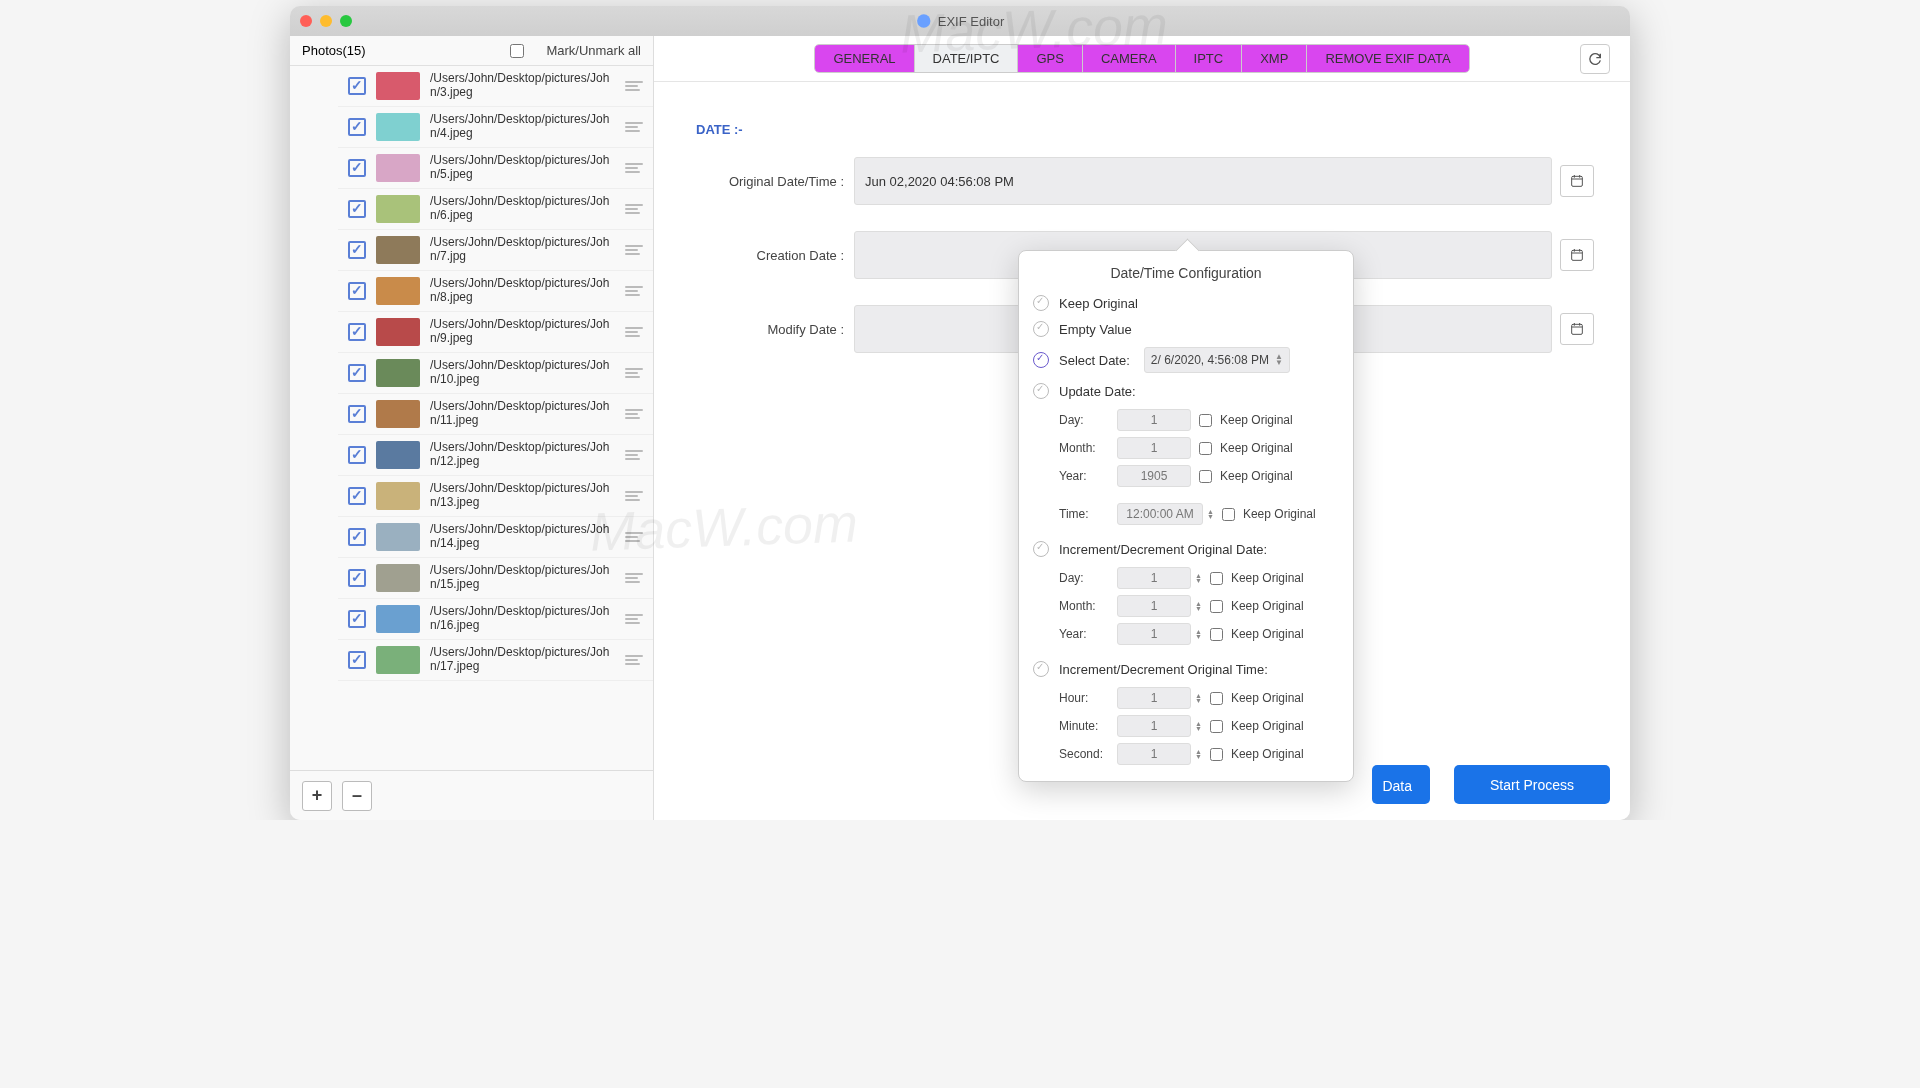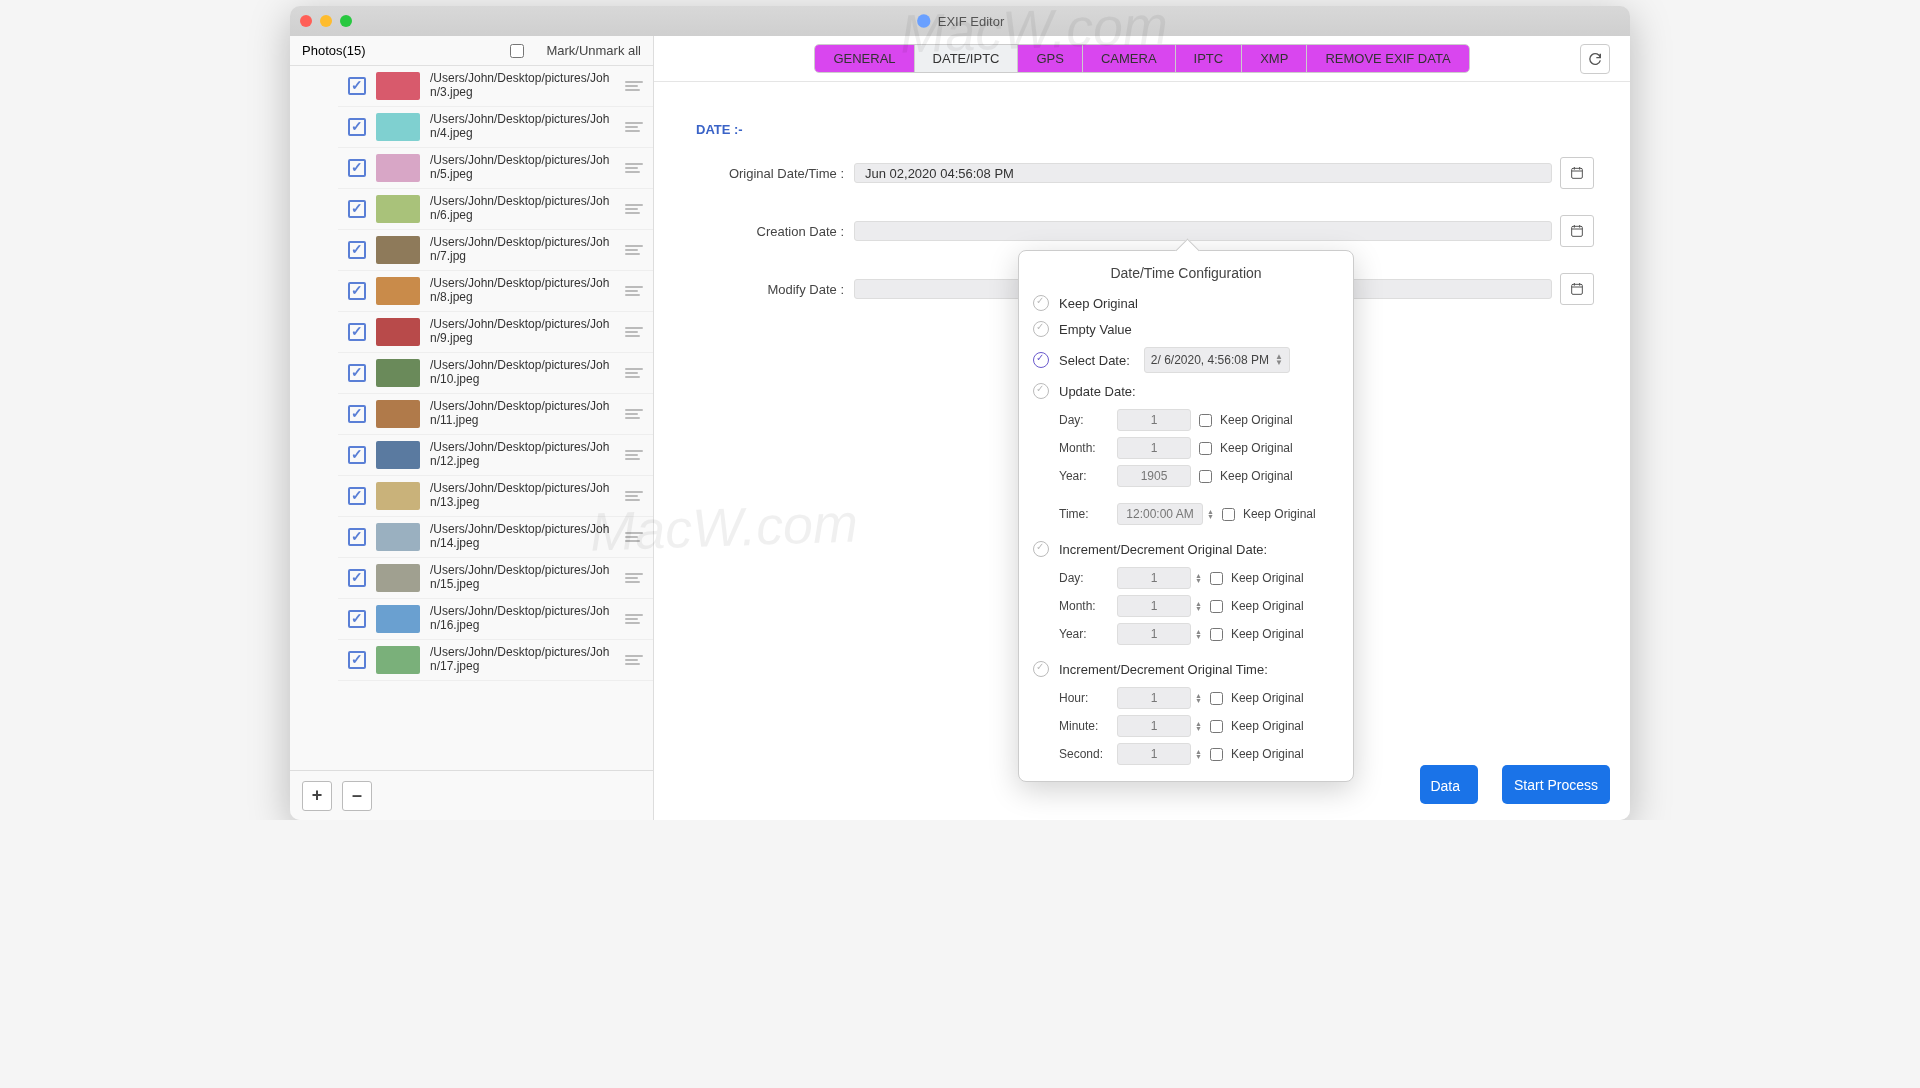"Jun 02,2020 04:56:08 PM" .field-input { height: 20px -> 48px }
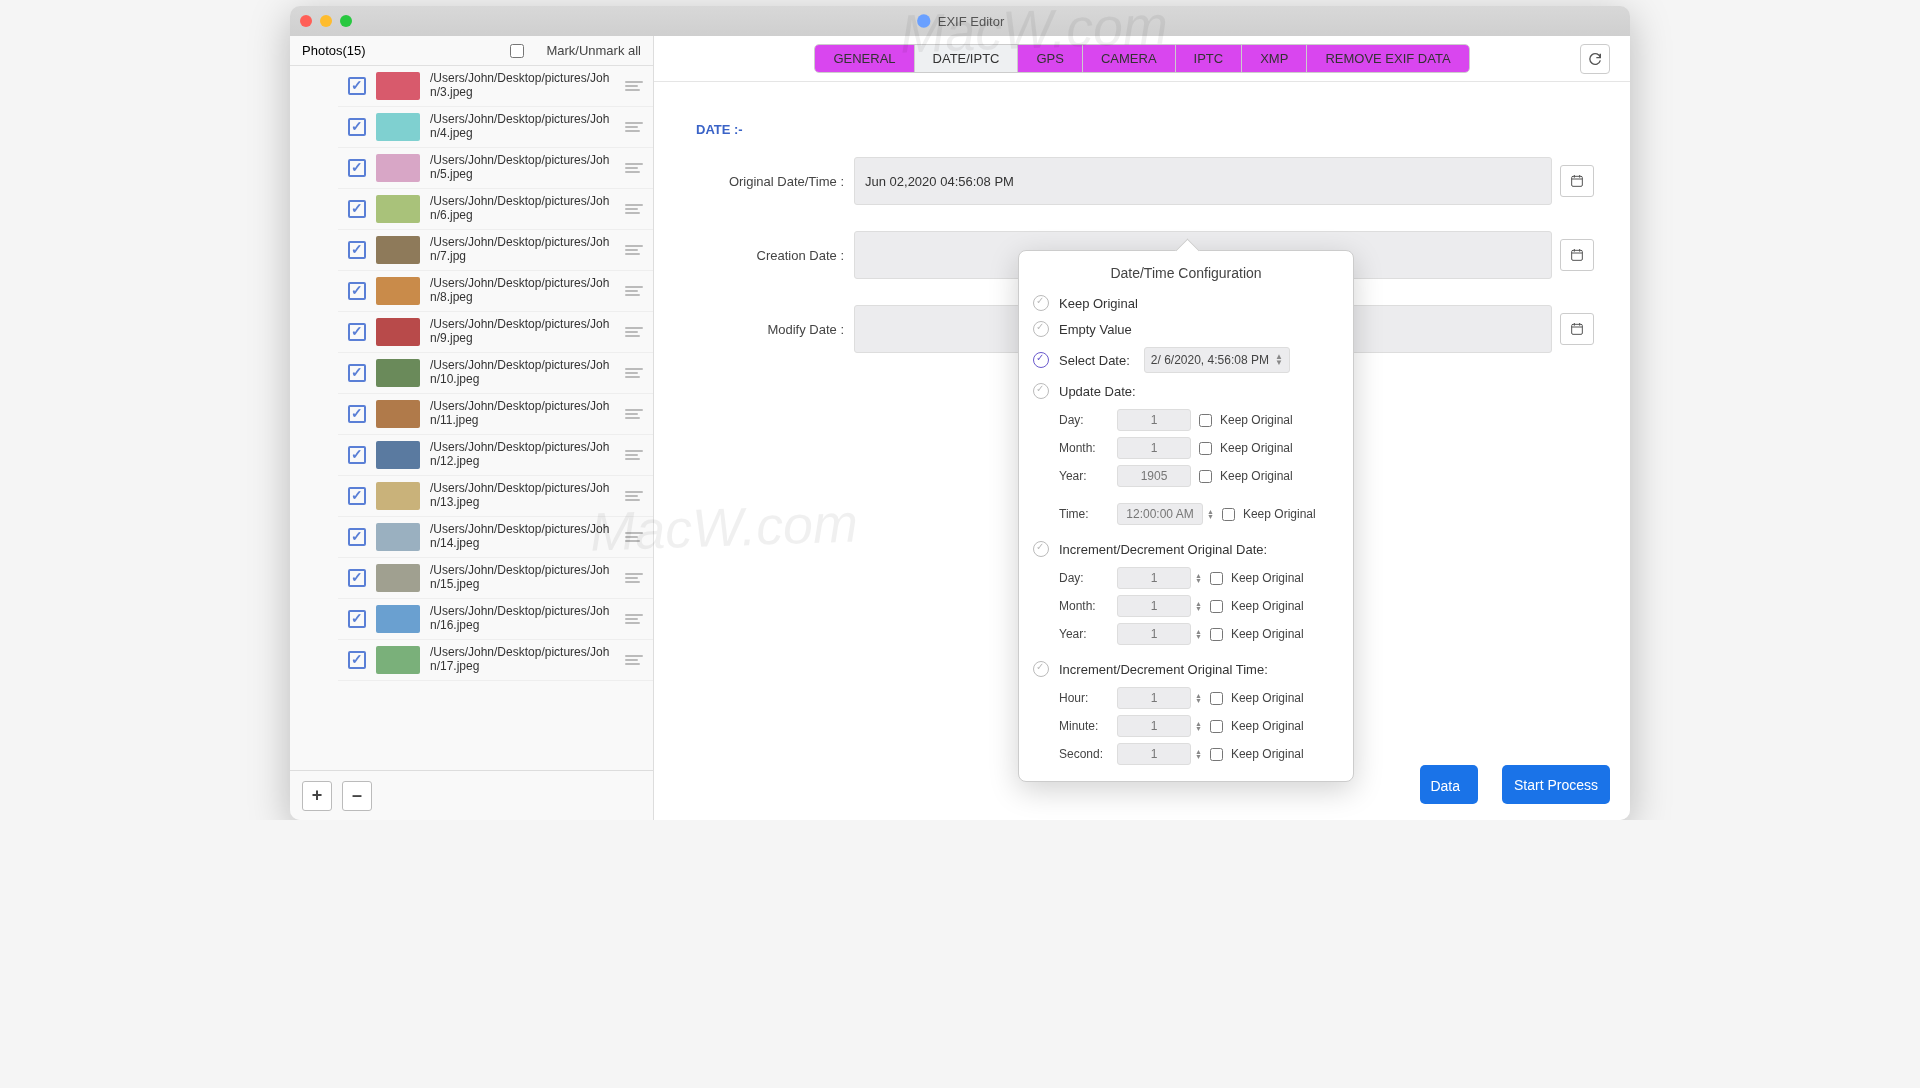"Start Process" .btn-blue { padding: 10px 12px -> 10px 36px }
